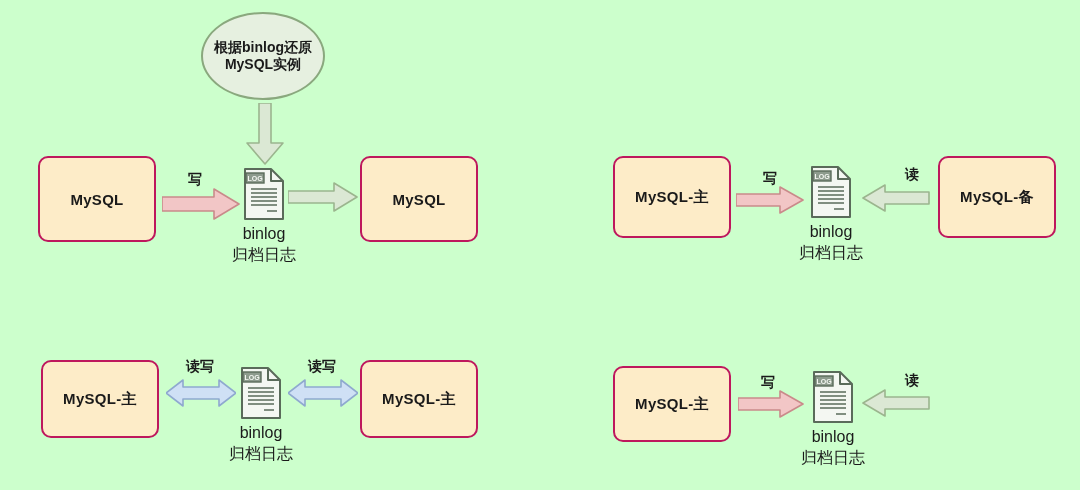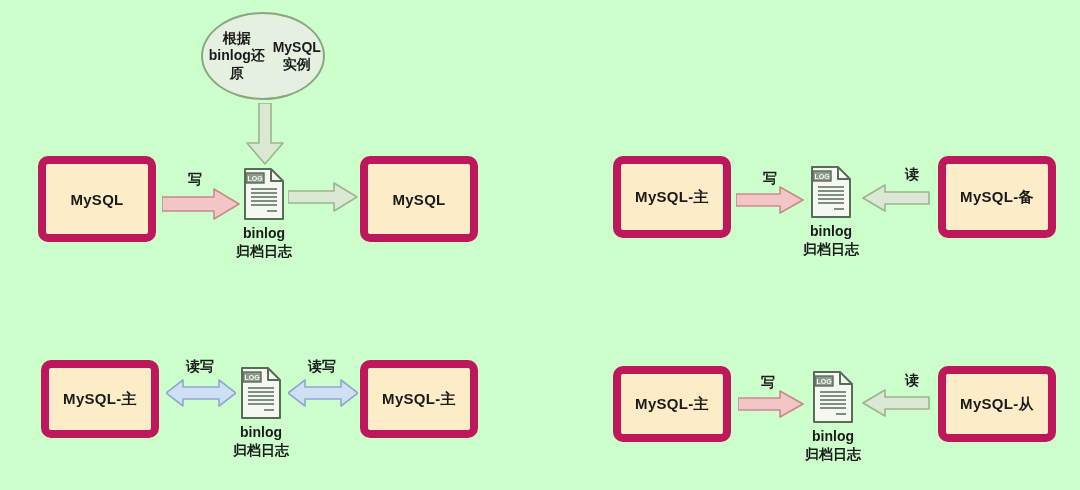"根据binlog还原" .ellipse { flex-direction: none -> column }
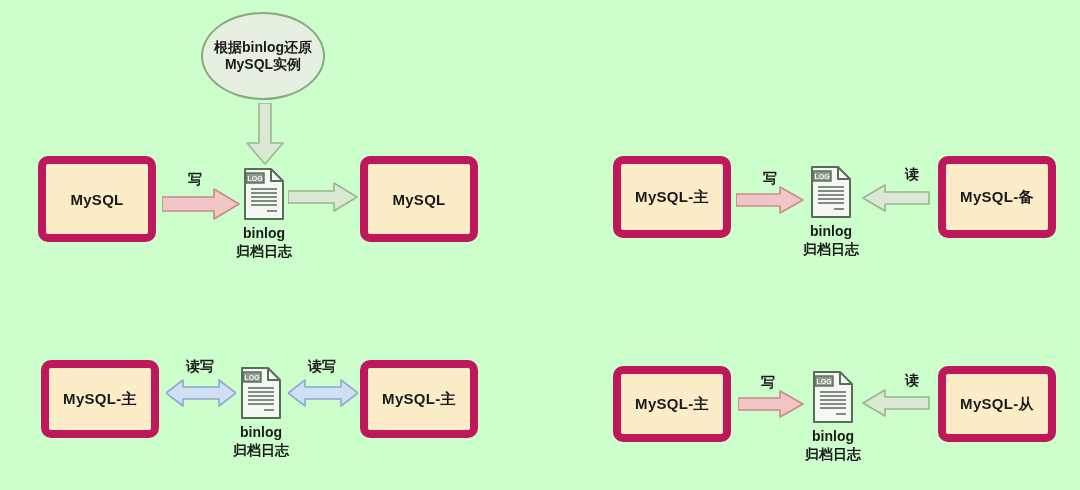"MySQL" .node { border: 8px solid #be185d -> 2px solid #be185d }
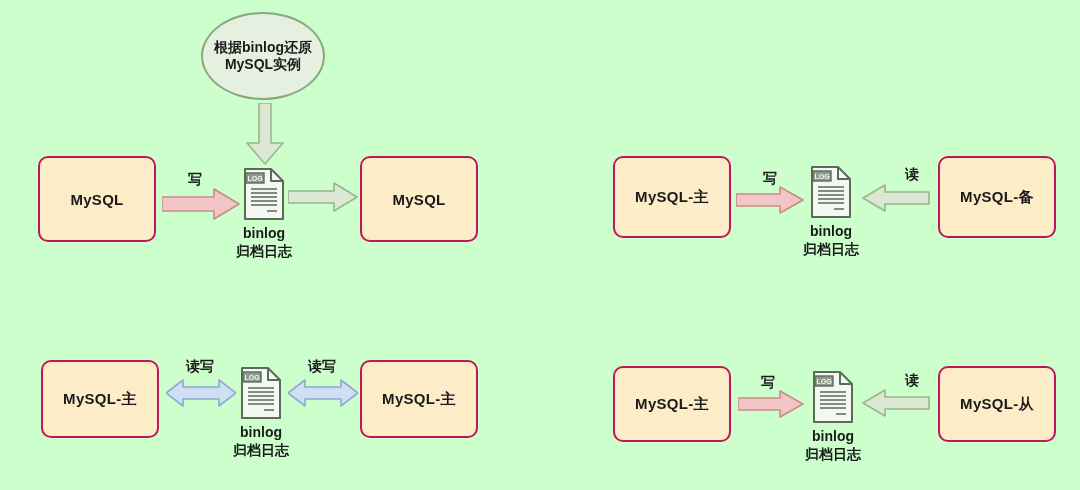"binlog" .caption { font-size: 14px -> 16px; font-weight: bold -> normal }
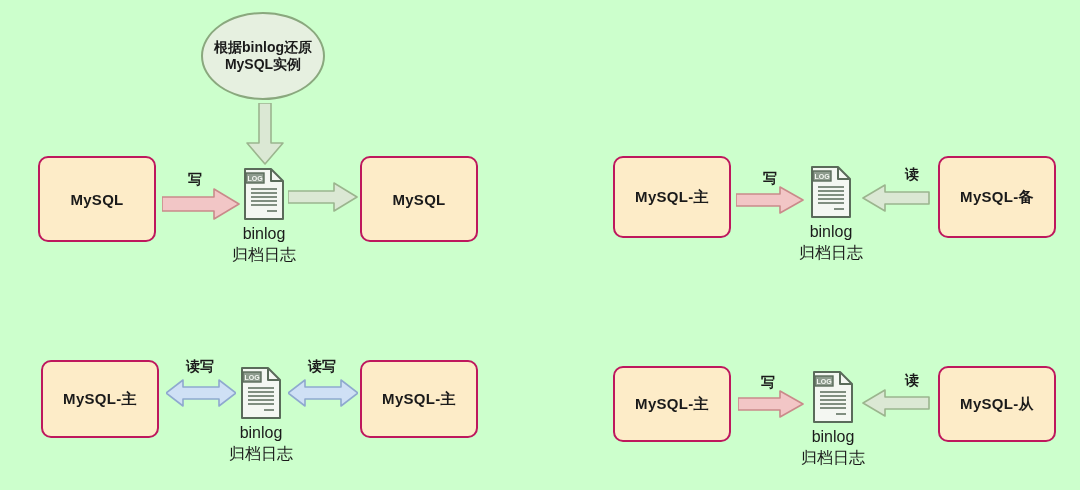"MySQL-从" div.node { html: <div> <span>MySQL-从</span> </div> -> none }
